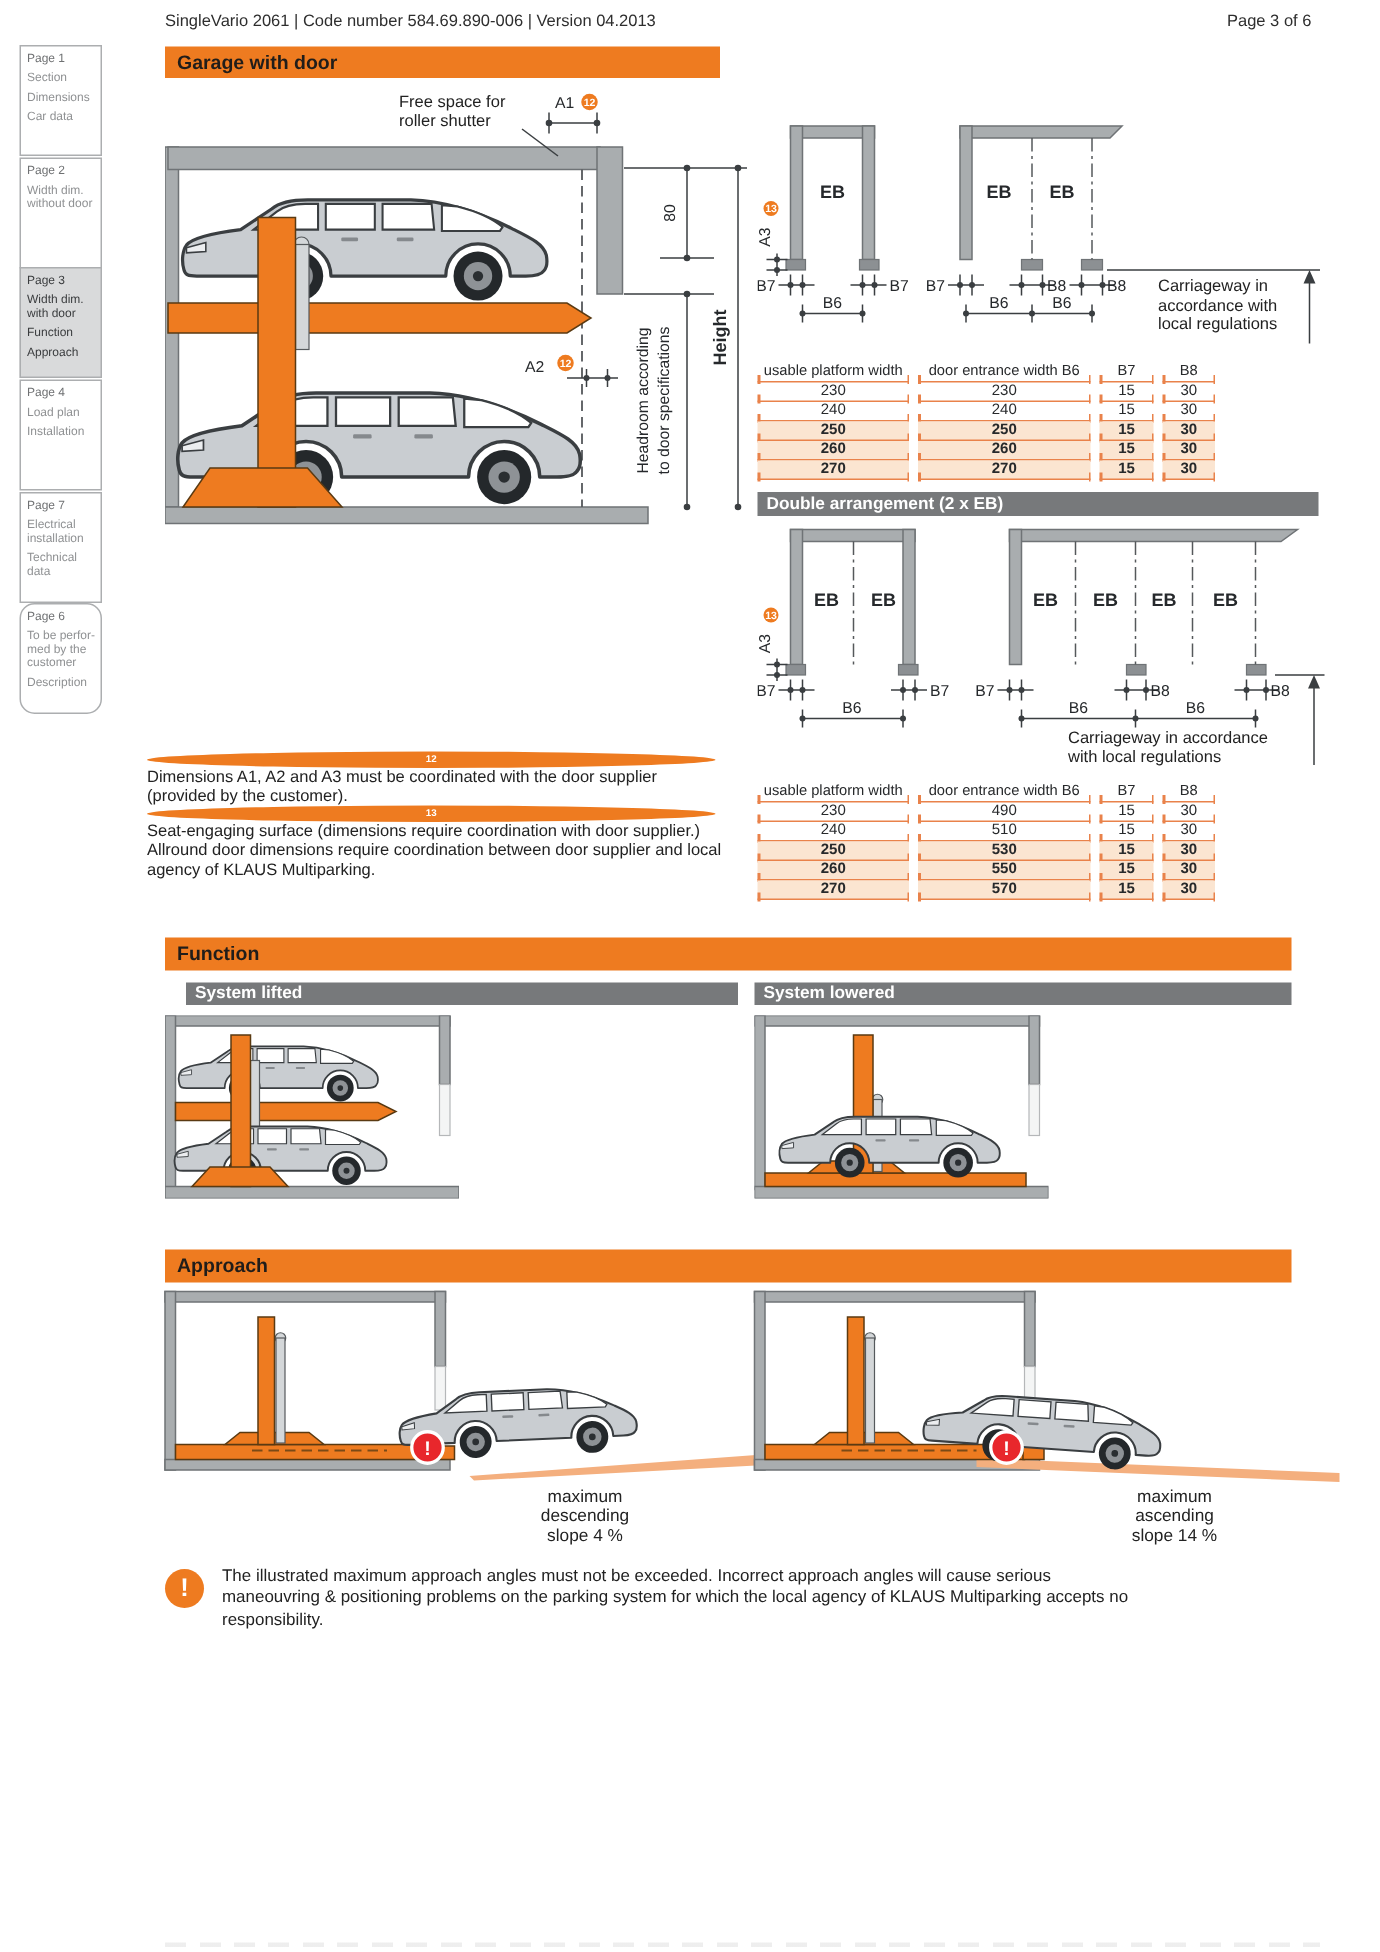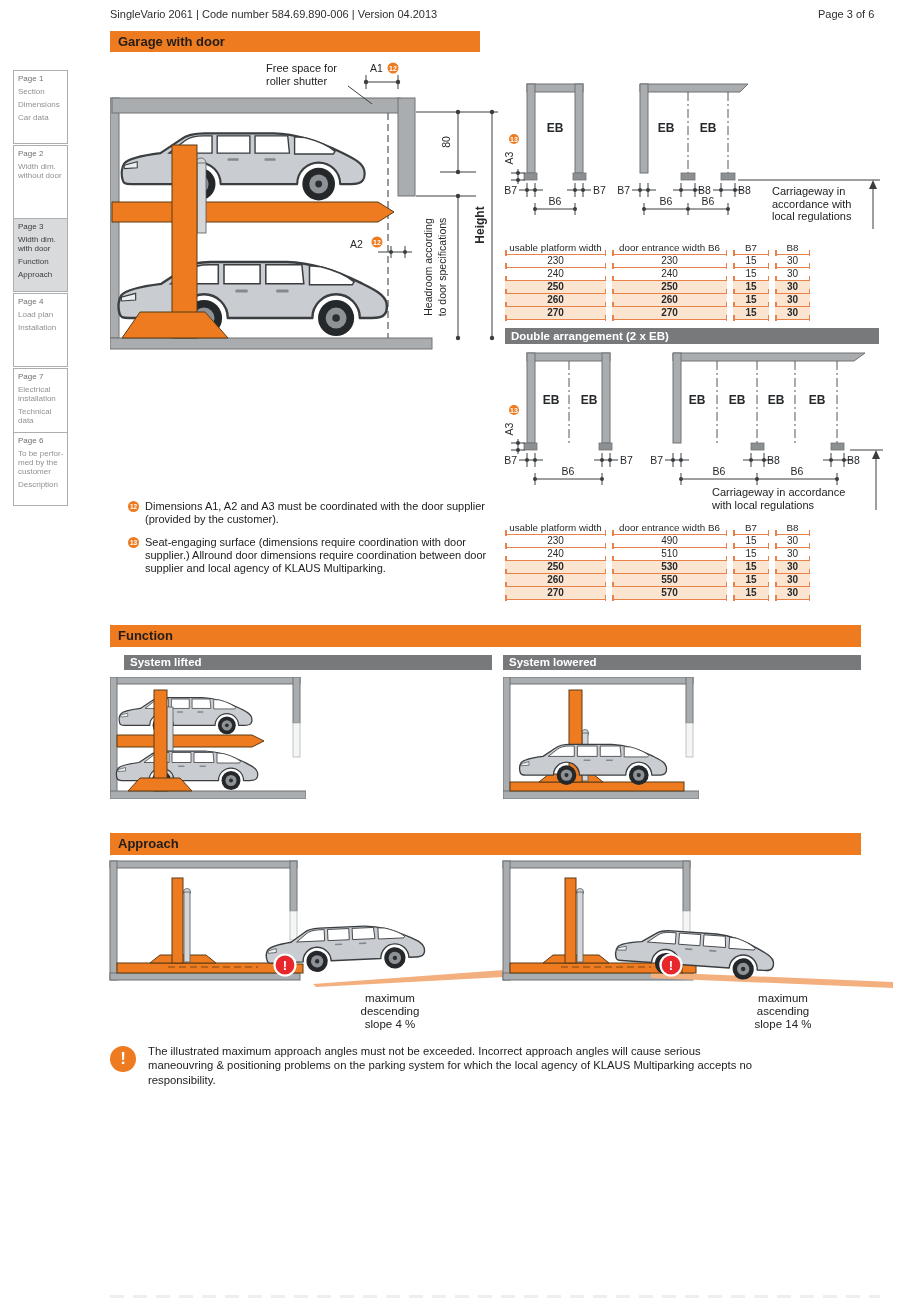"Page 1" .side-box { margin-top: 40px -> none }
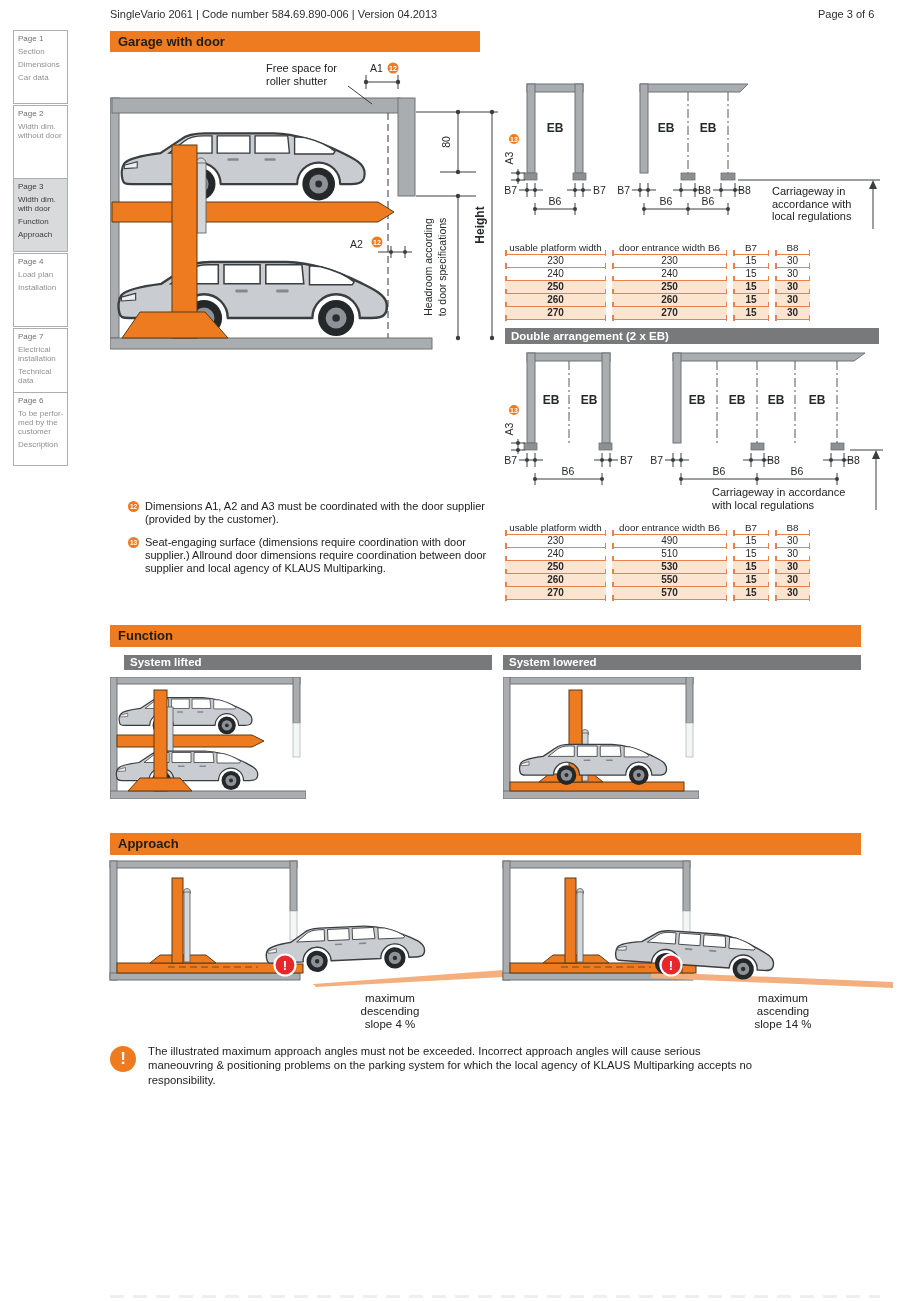"Page 6" div.side-box { border-radius: none -> 10px; top: 392px -> 402px }
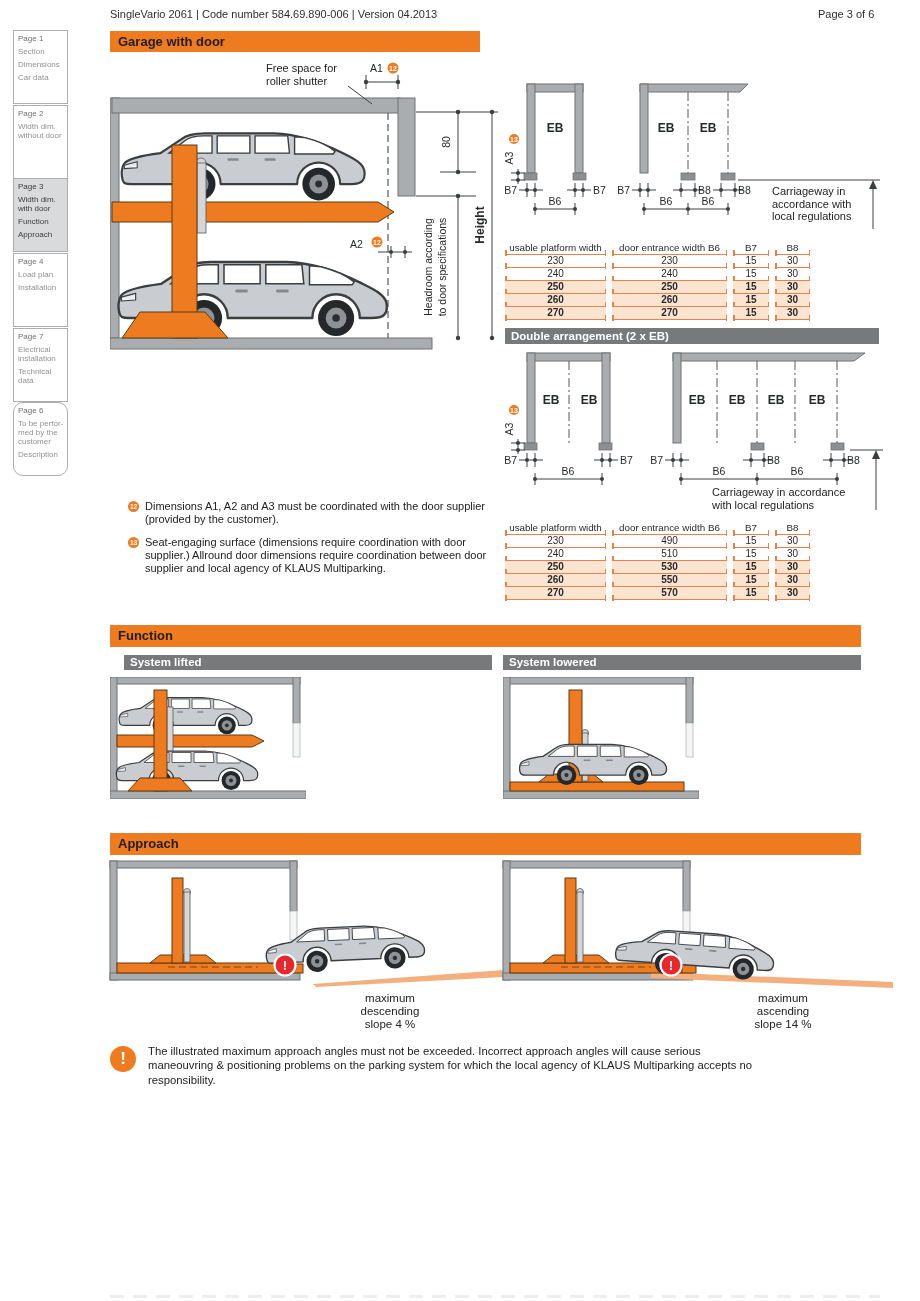"Dimensions A1, A2 and A3" .note { flex-direction: none -> column; left: 128px -> 98px }
